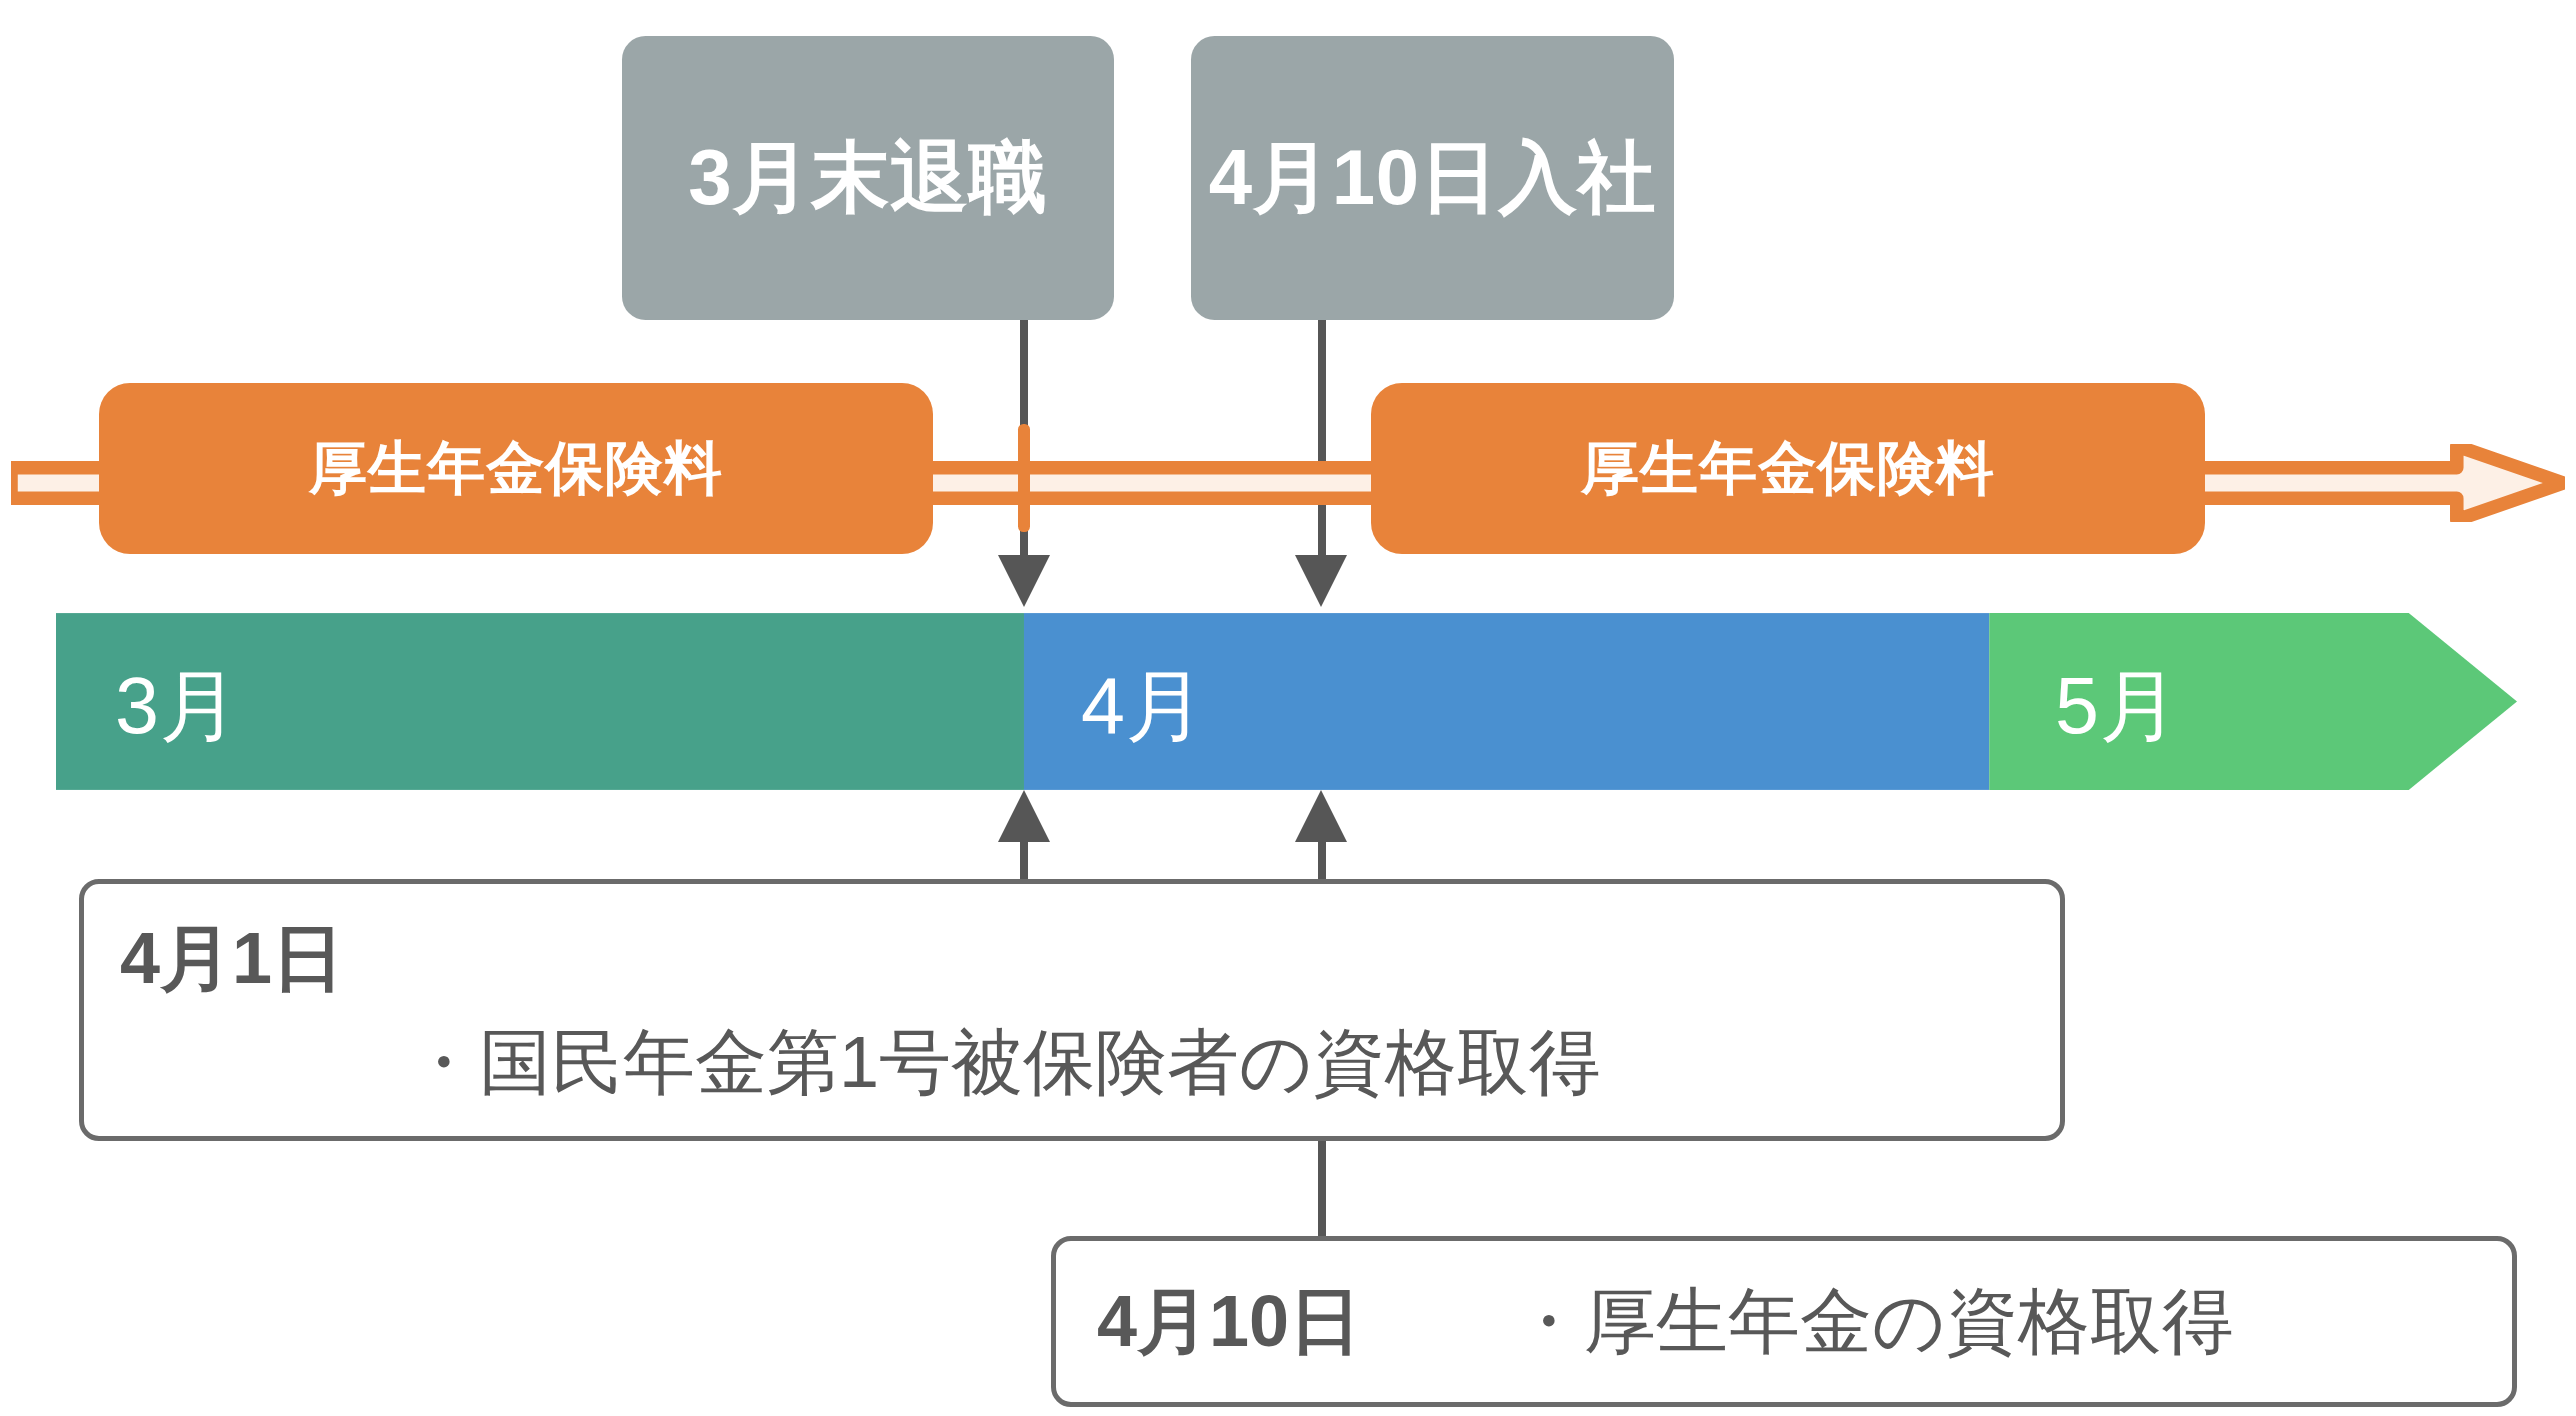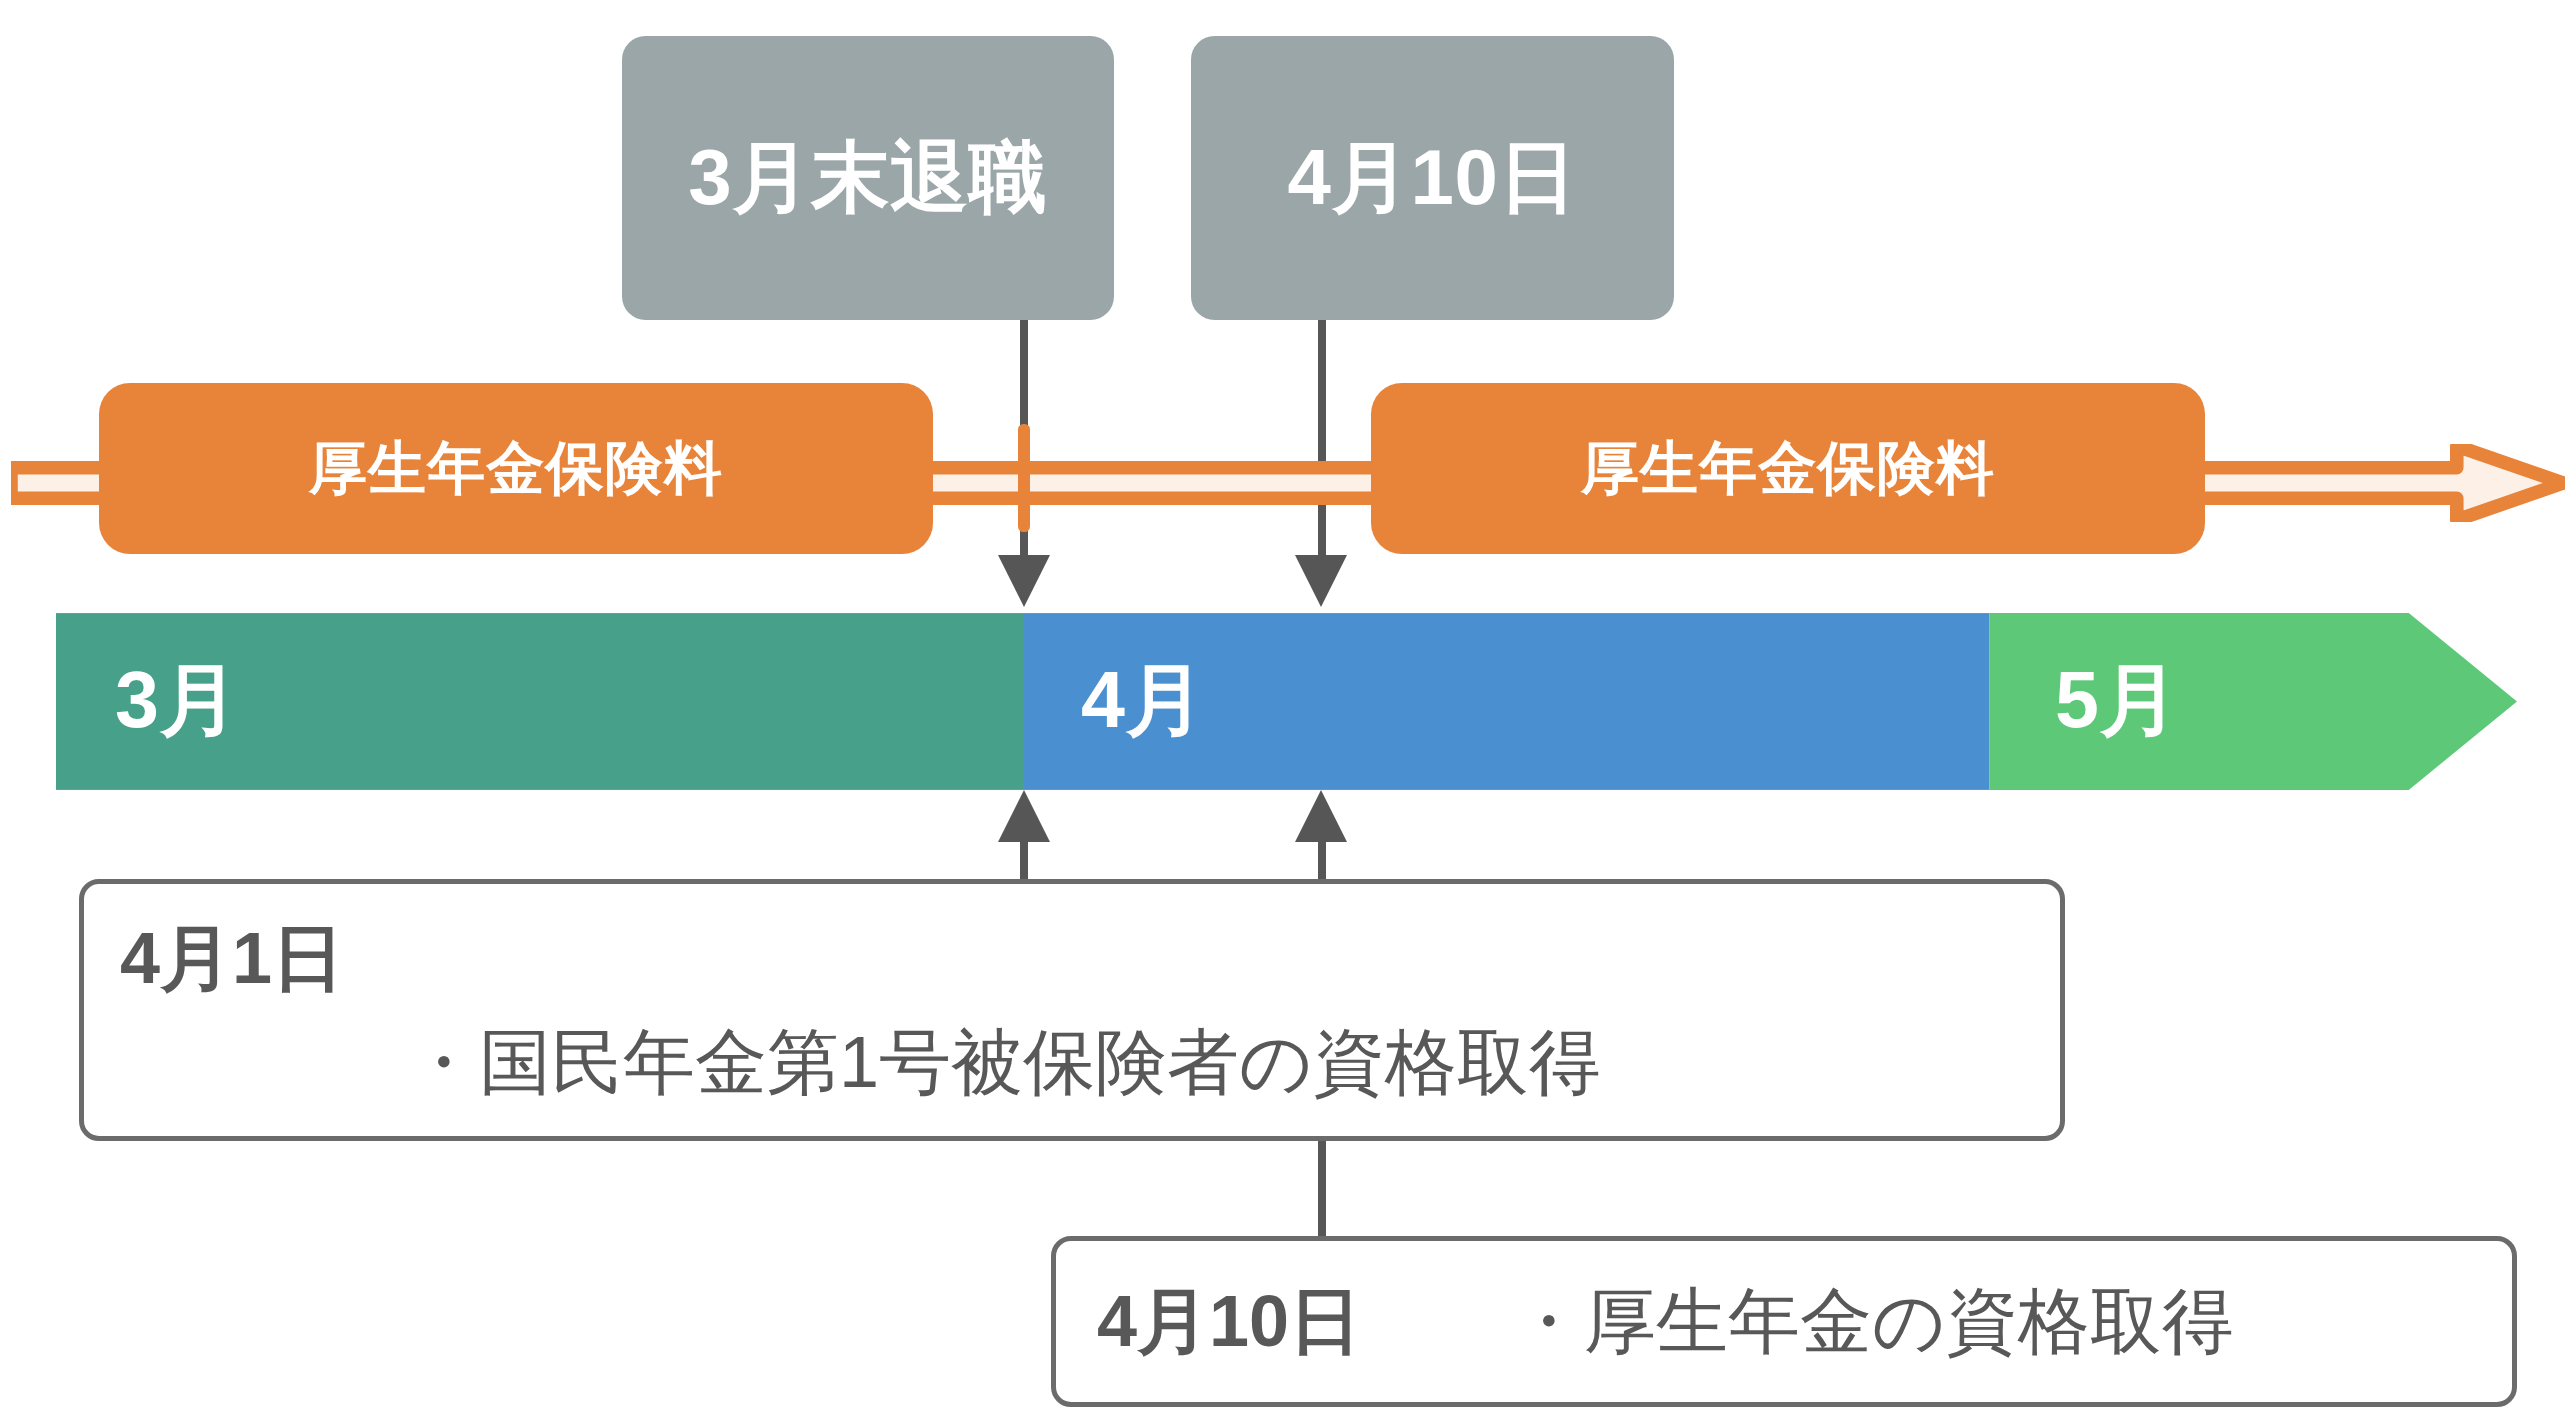"入社" span.ln { html: none -> <span>入社</span> }
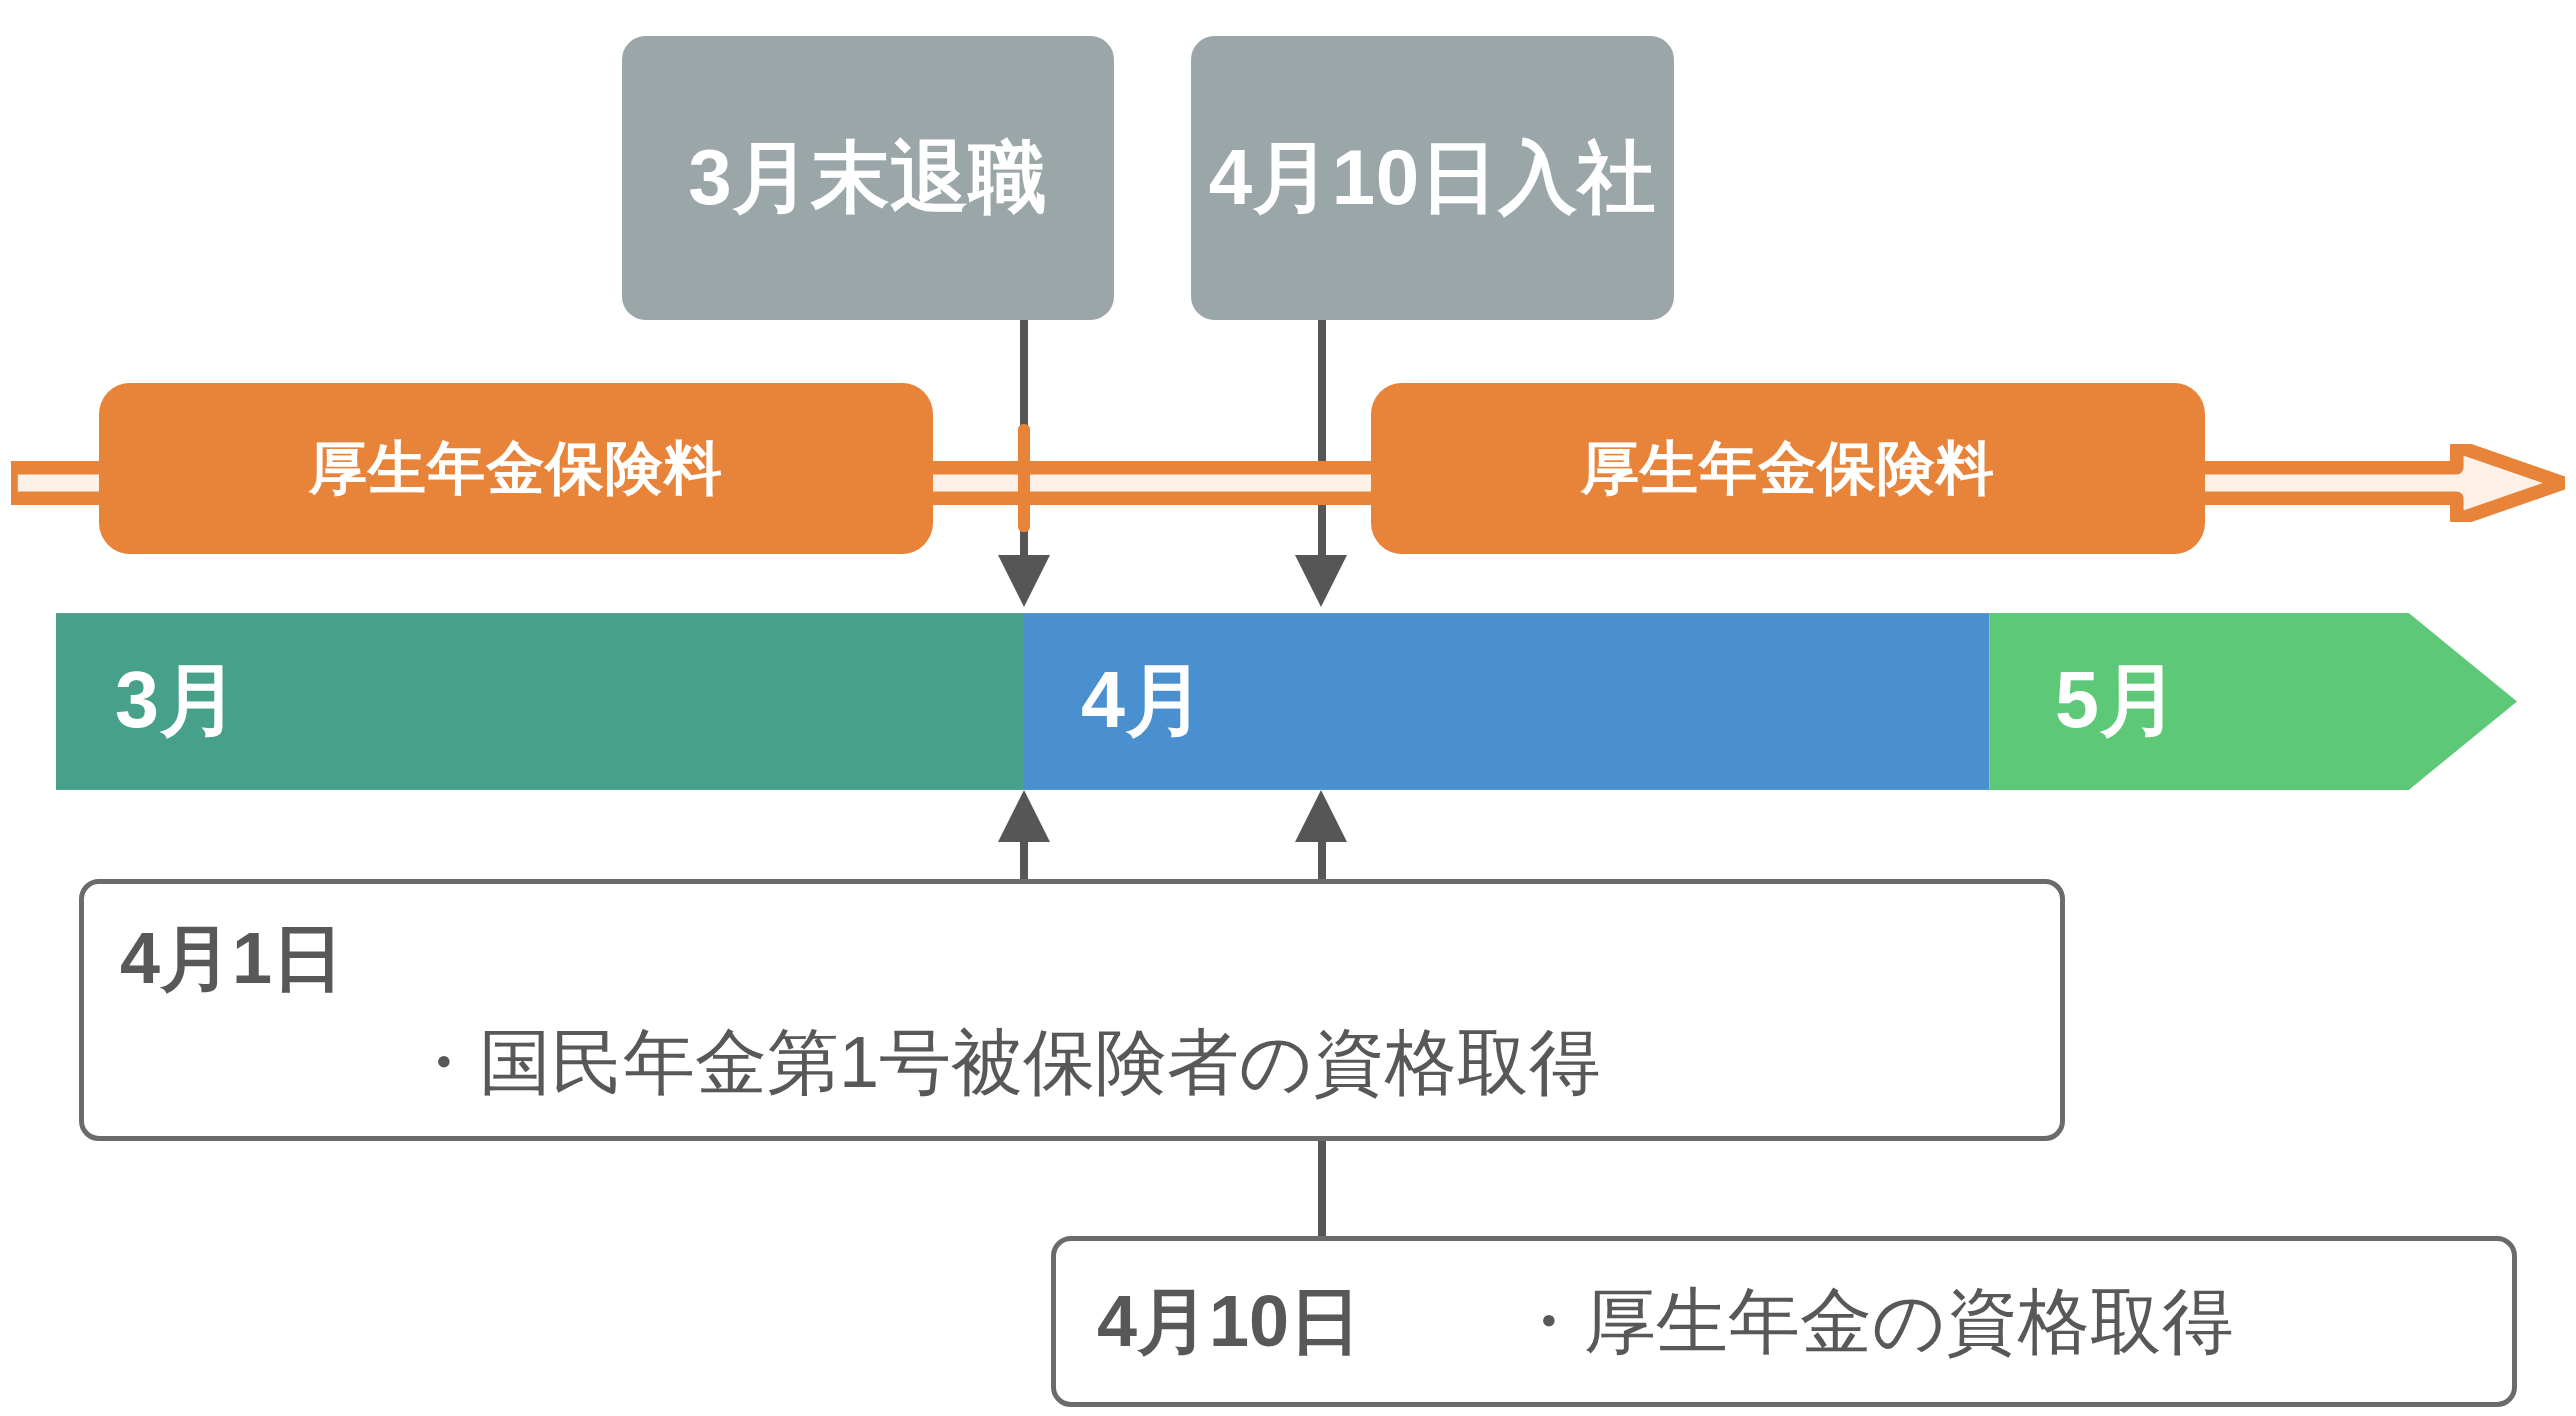"3月" .month-label { font-weight: bold -> normal; margin-top: none -> 6px }
